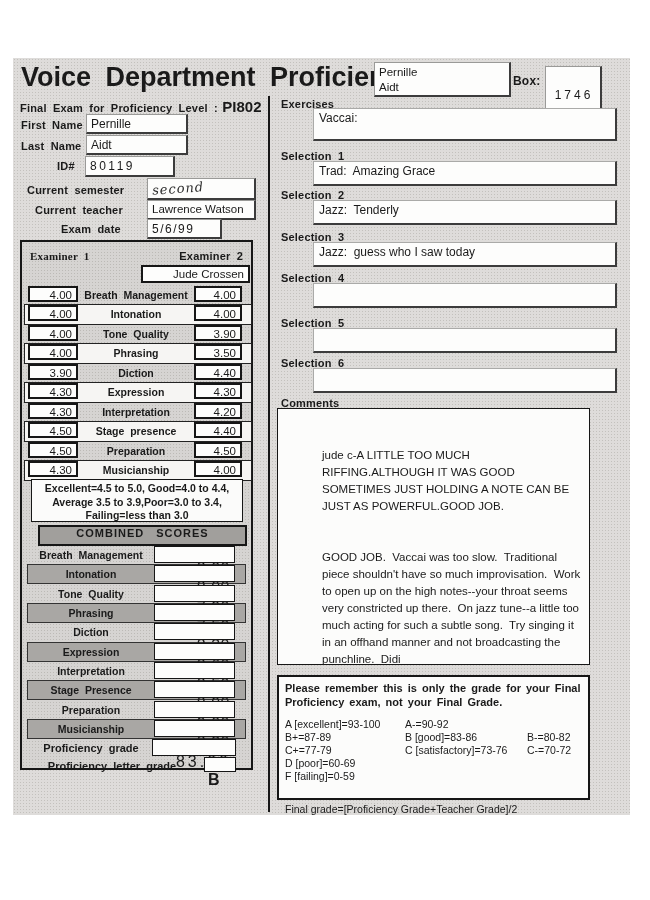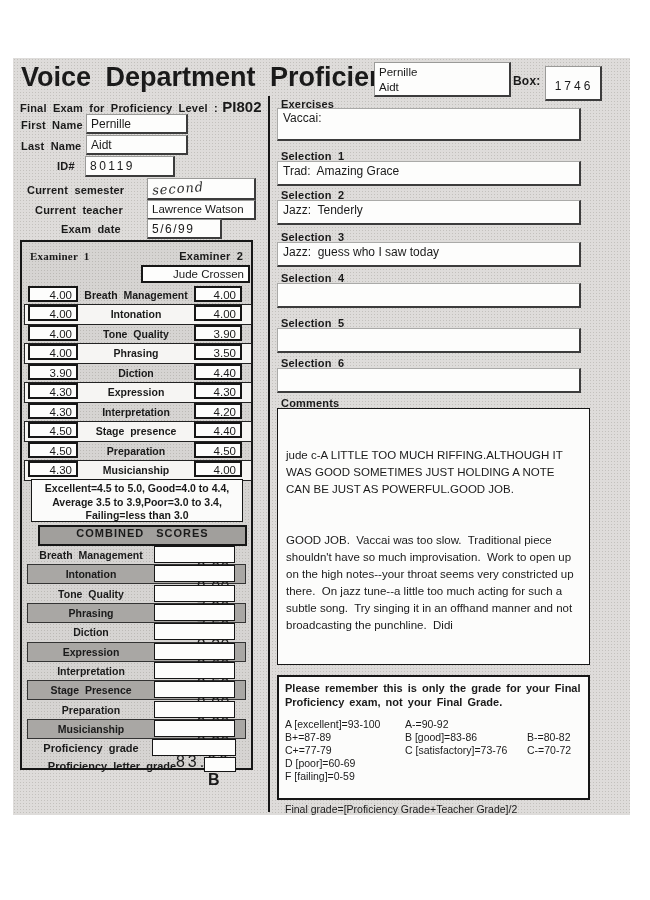"1746" div.fbox { padding-top: 12px -> 21px }
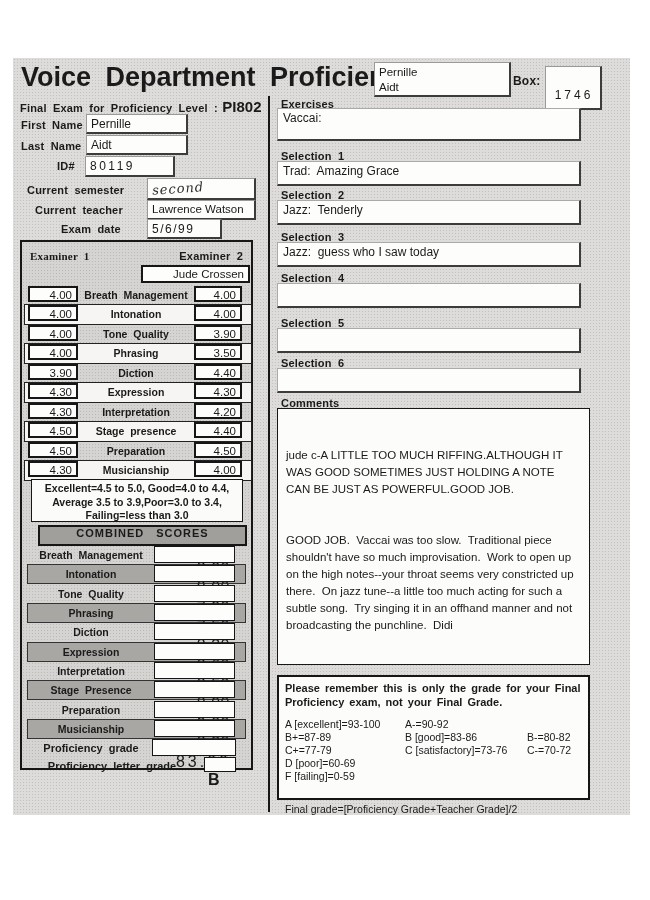"Vaccai:" .val { margin-left: none -> 36px }
